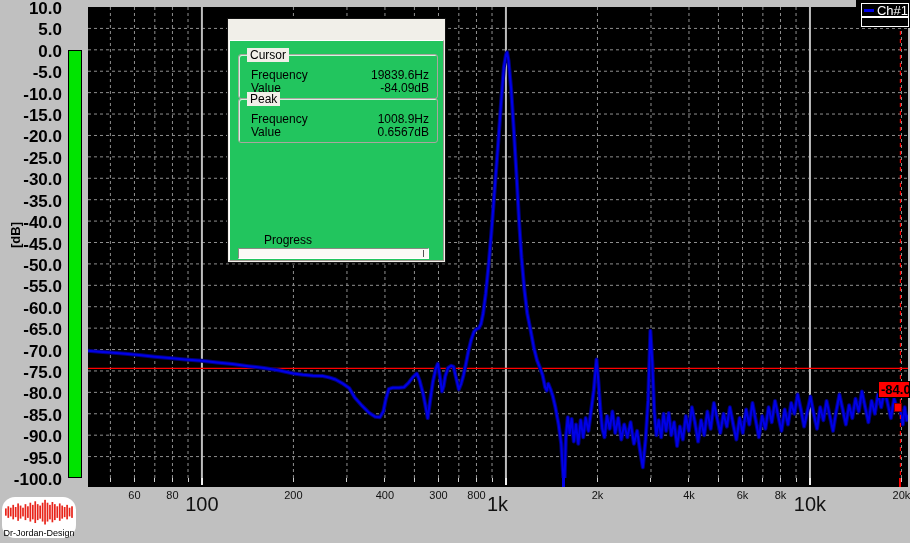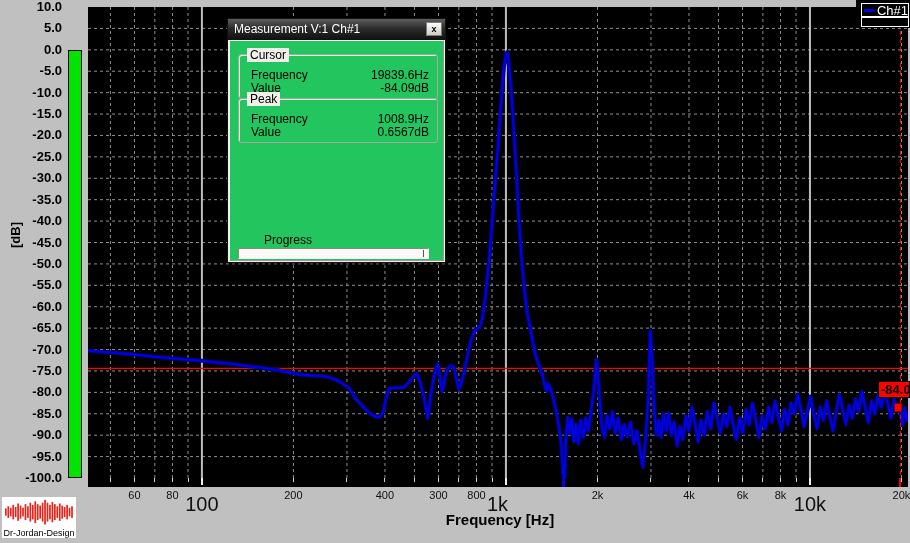"10.0" .ylab { font-size: 13px -> 17px }
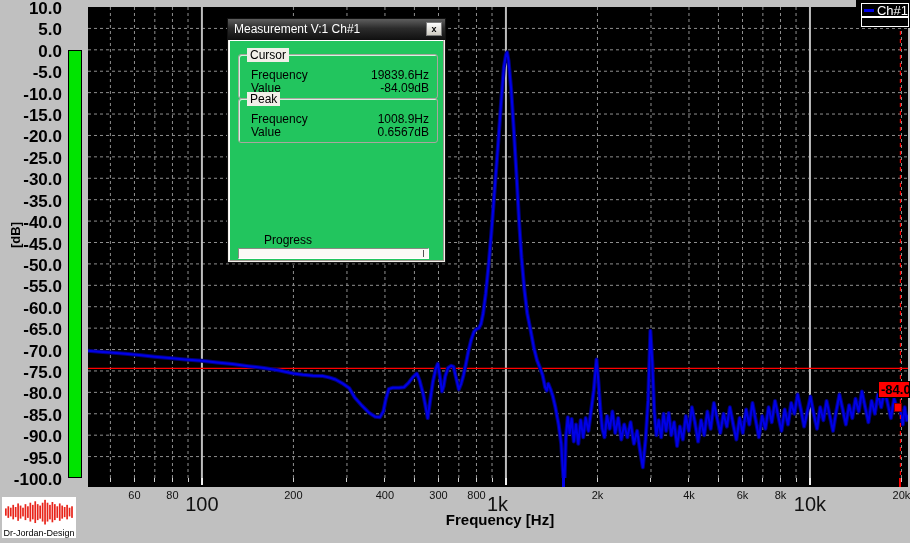"Measurement V:1 Ch#1" div { html: <div> <span>Measurement V:1 Ch#1</span> <span> <span>x</span> </span> </div> -> none }
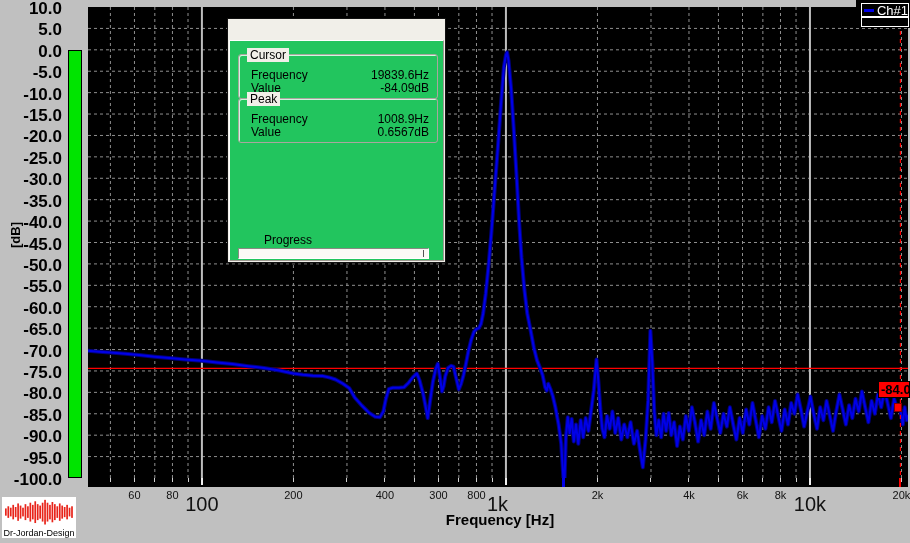"Frequency [Hz]" div { html: <div>Frequency [Hz]</div> -> none }
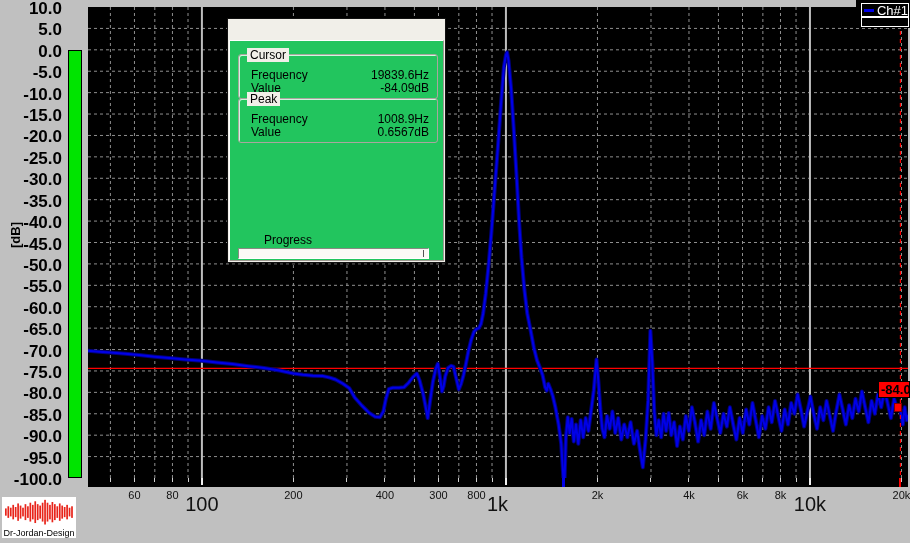"Dr-Jordan-Design" #logo { border-radius: none -> 13px }
